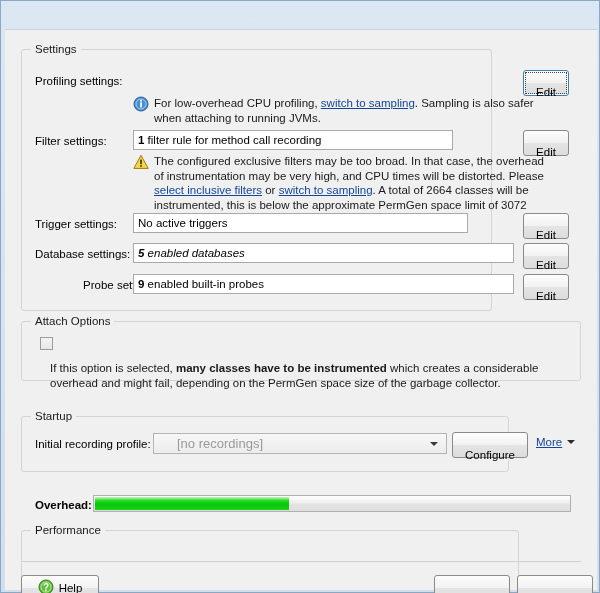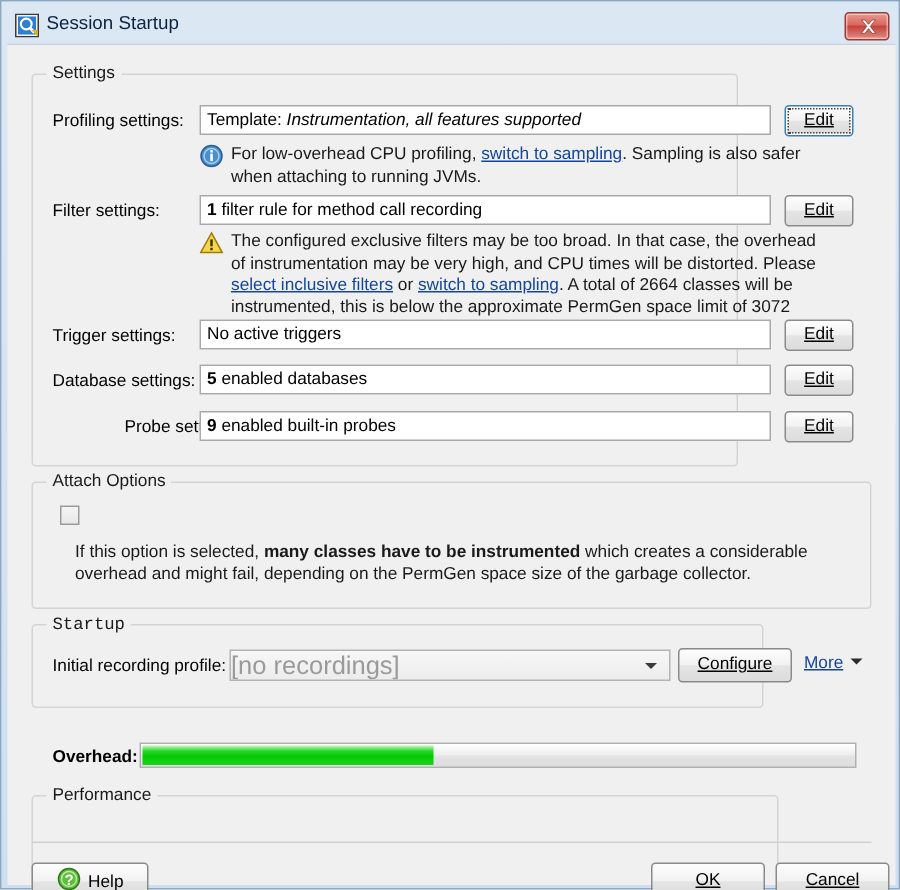"Session Startup" div.titlebar { html: <div> <span> <svg> <rect></rect> <rect></rect> <circle></circle> <line></line> <polygon></polygon> </svg> </span> <span>Session Startup</span> <div> <svg> <path></path> </svg> </div> </div> -> none }
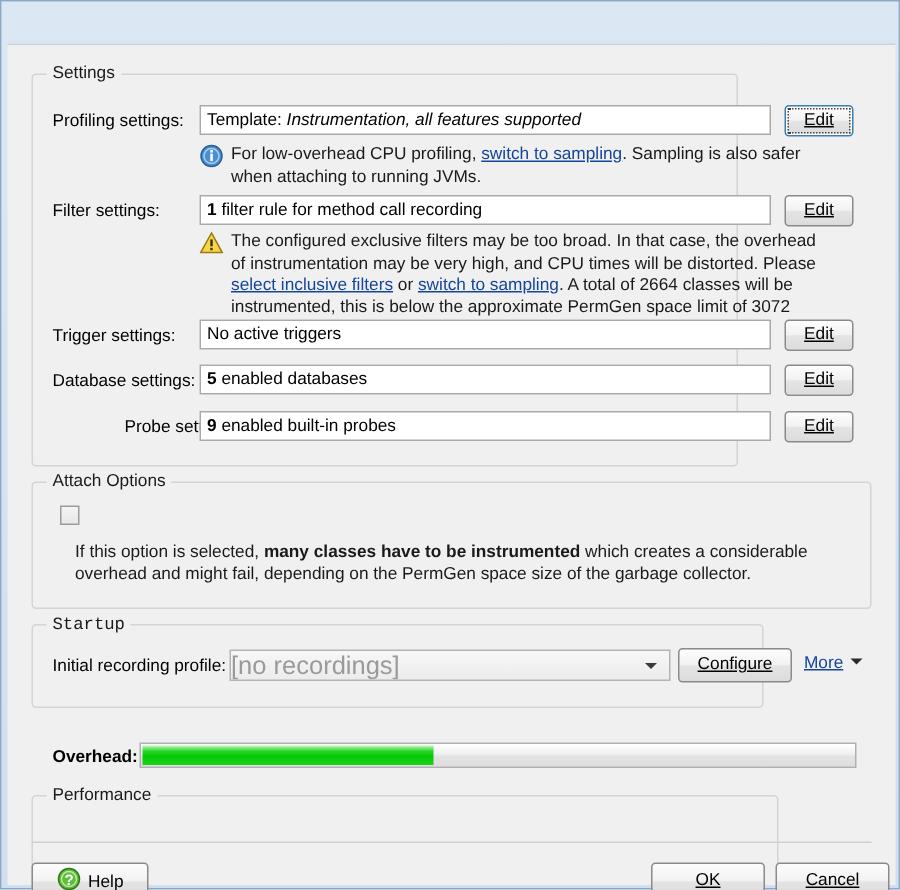"Template: Instrumentation, all features" div.field { html: <div> <span>Template: </span><span>Instrumentation, all features supported</span> </div> -> none }
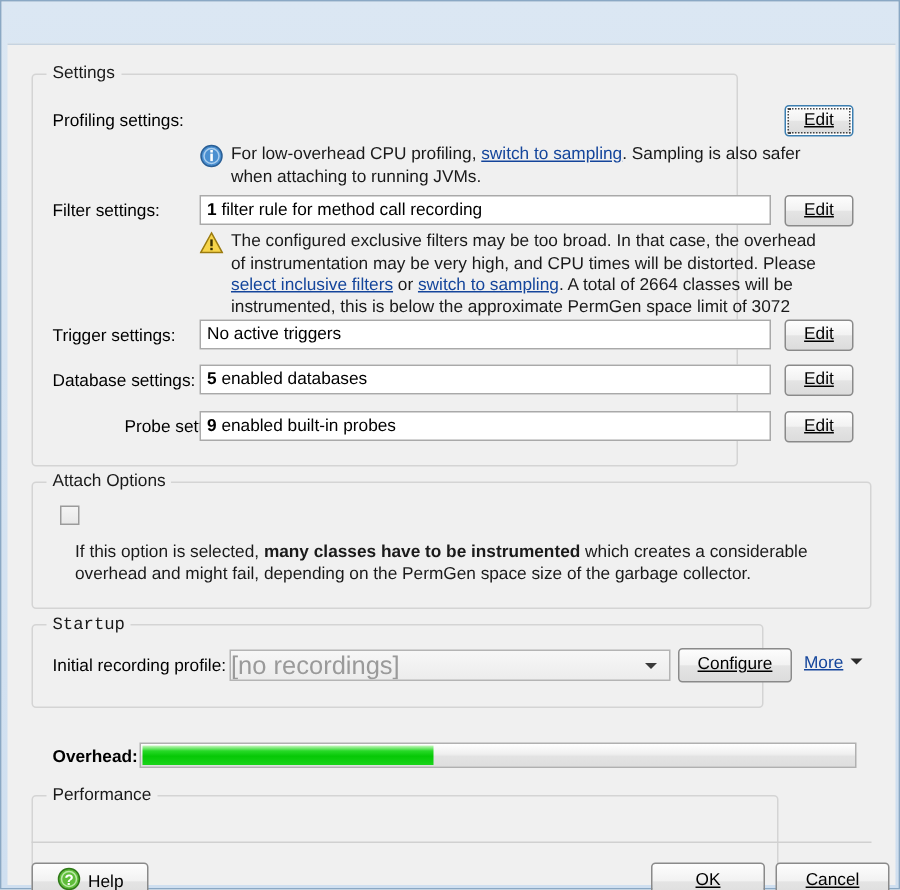"Edit" .btn { padding: 0 -> 12px; text-decoration: underline -> none }
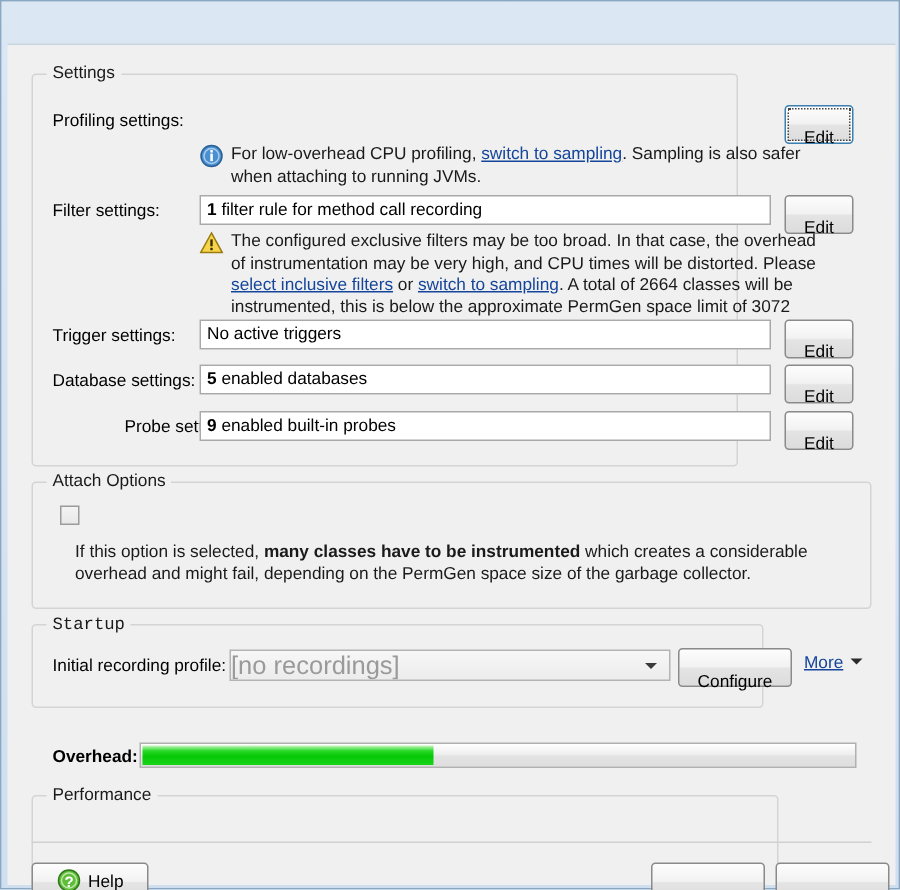"1 filter rule for method" div.field { width: 381px -> 320px }
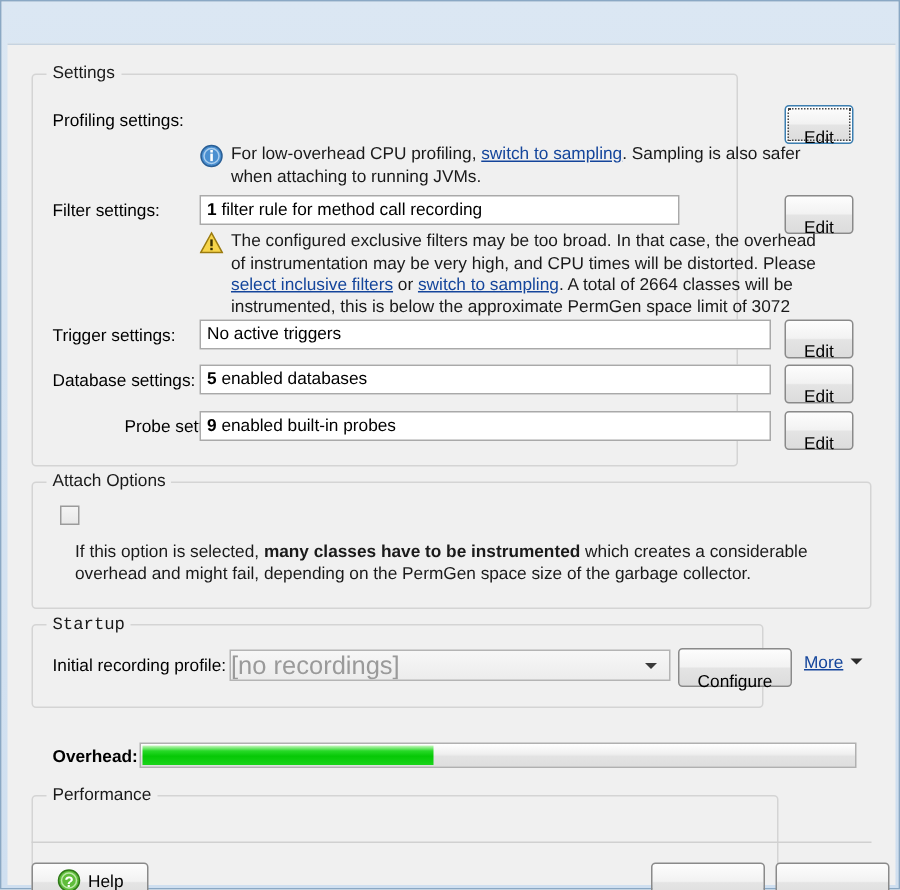"No active triggers" div.field { width: 381px -> 335px }
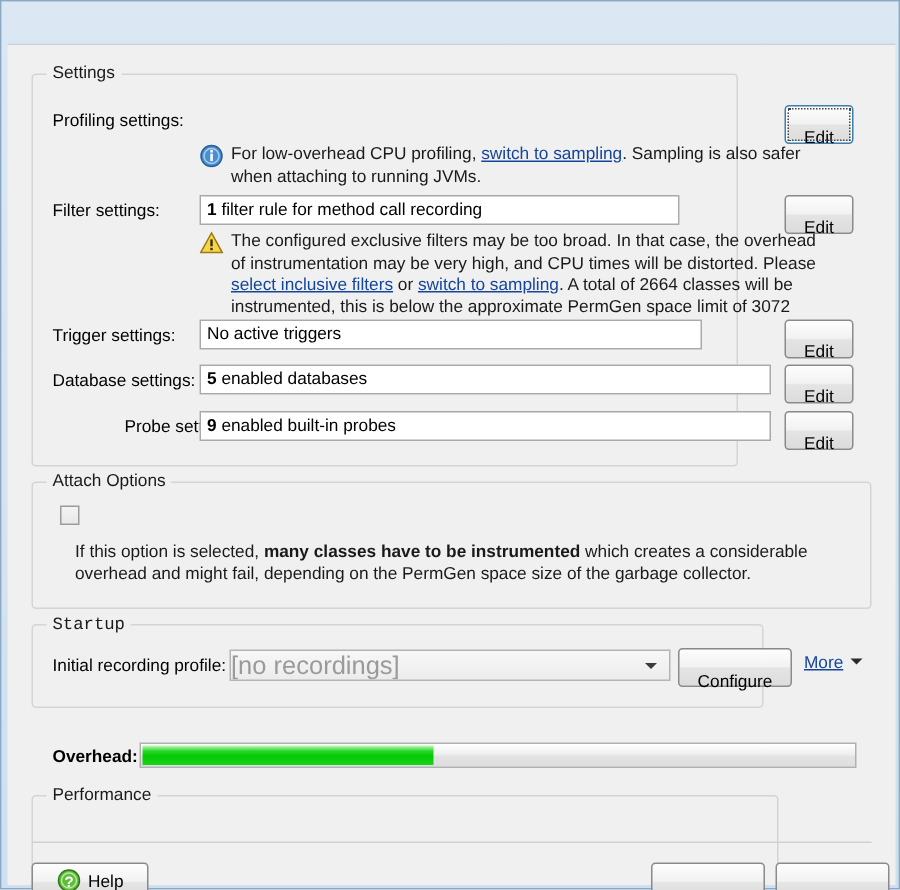"5 enabled databases" div.field { font-style: none -> italic }
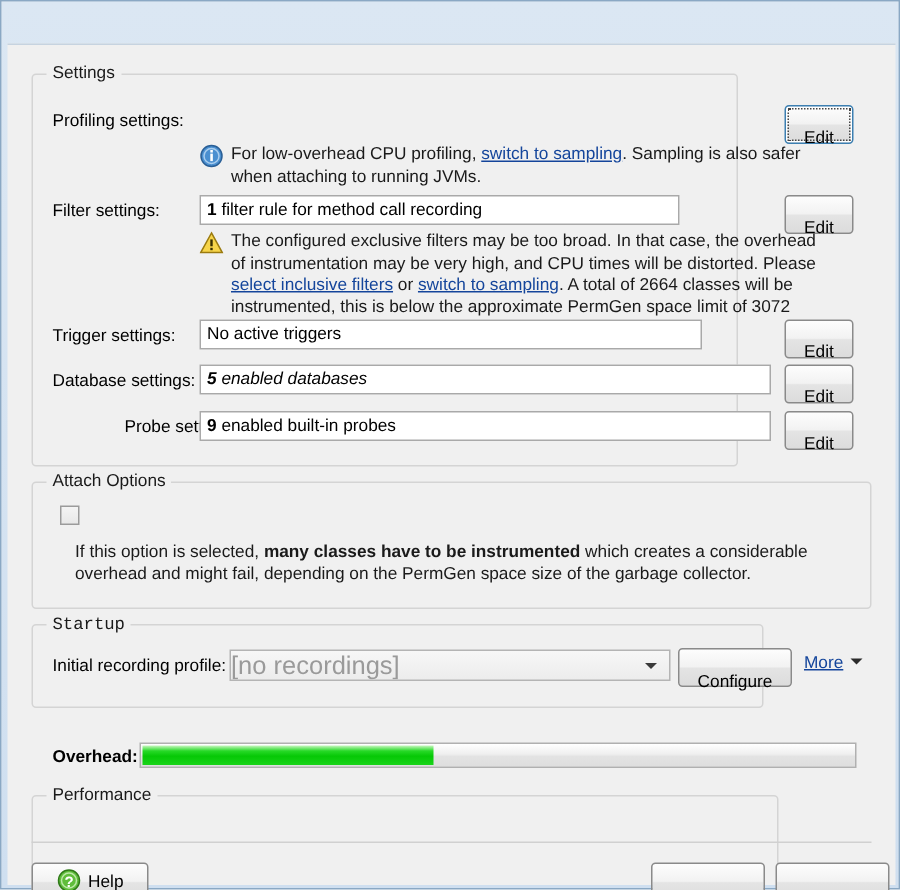"Attach Options" div.group { height: 85px -> 60px }
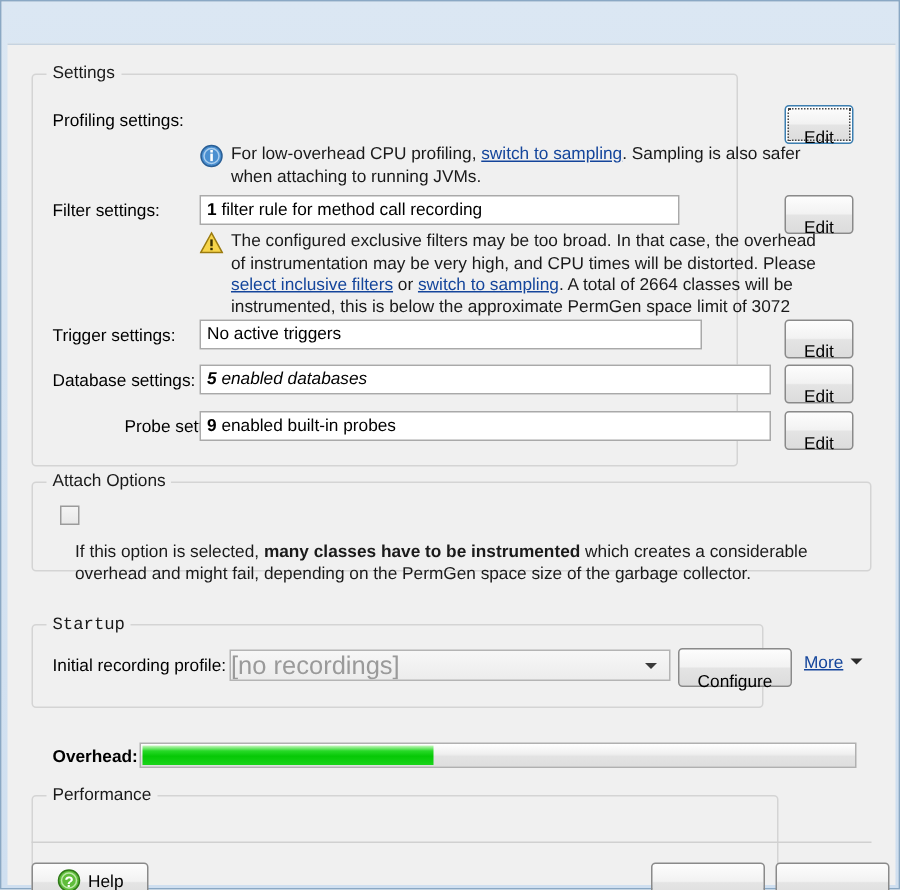"Startup" div.group { font-family: Liberation Mono, monospace -> none }
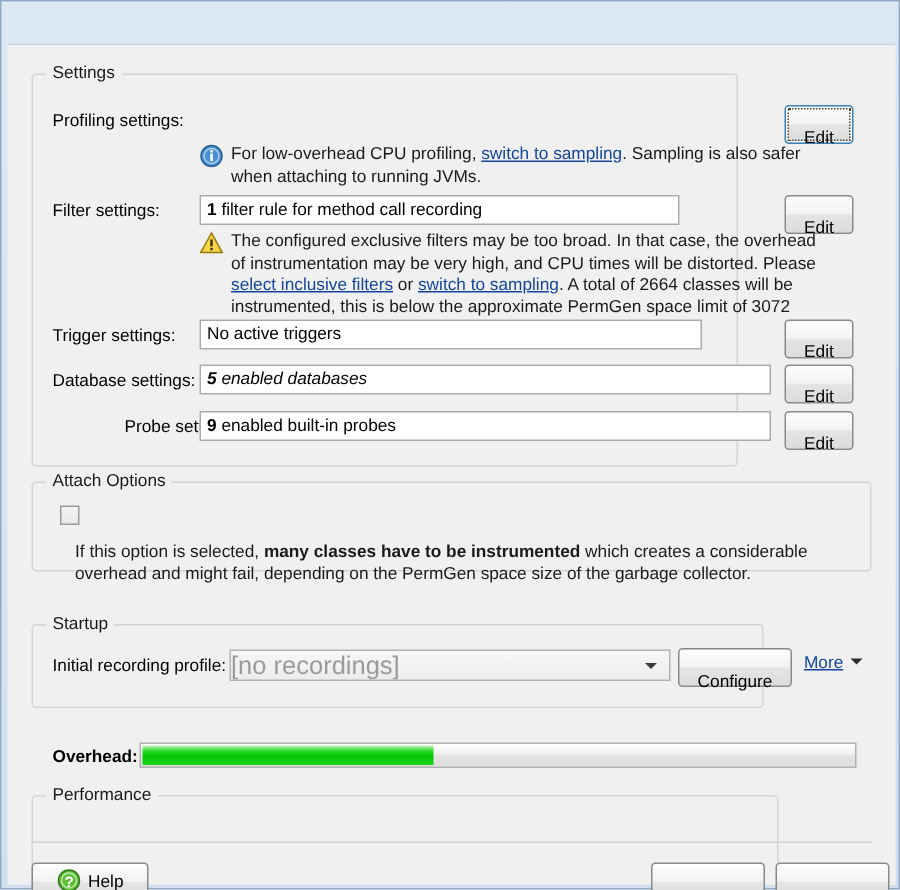"[no recordings]" .combo { font-size: 17px -> 13px; padding-left: 0 -> 23px }
